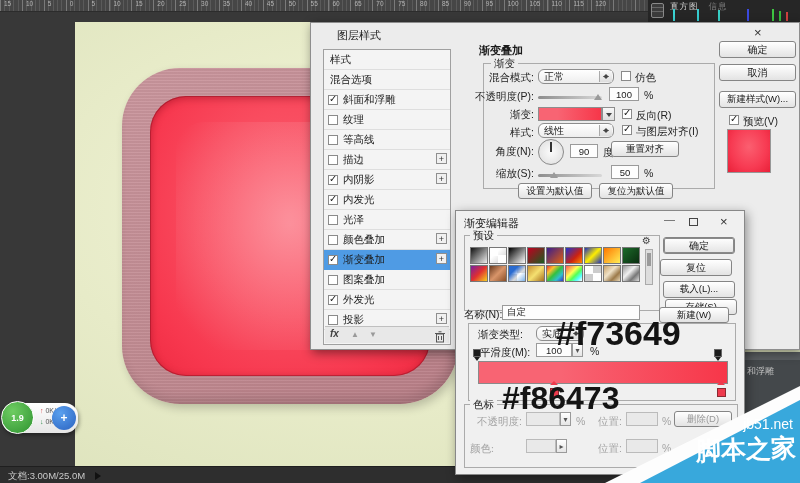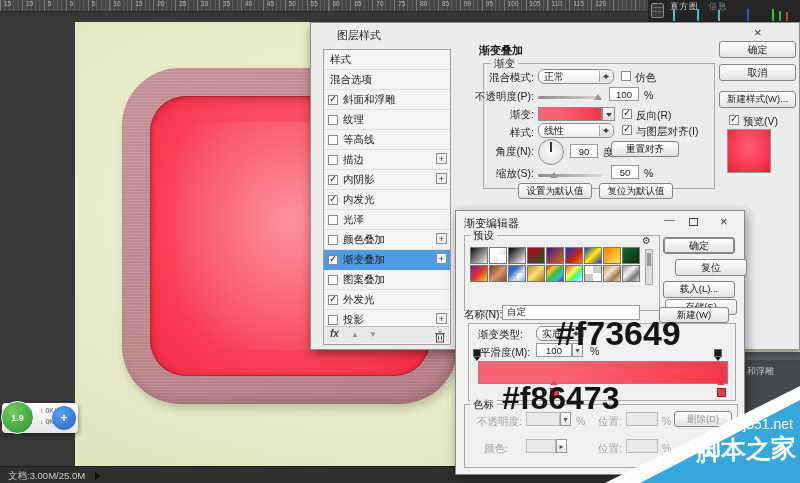"复位" div.btn { left: 219px -> 204px }
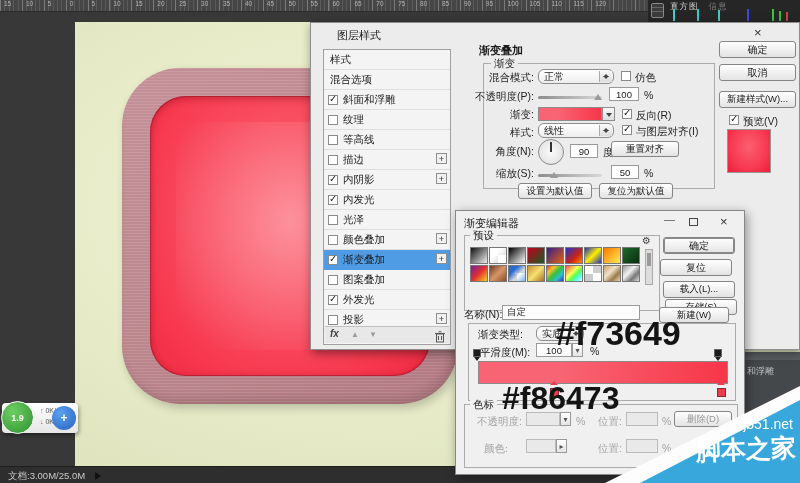"1.9" #net-widget { border-radius: 4px -> 13px }
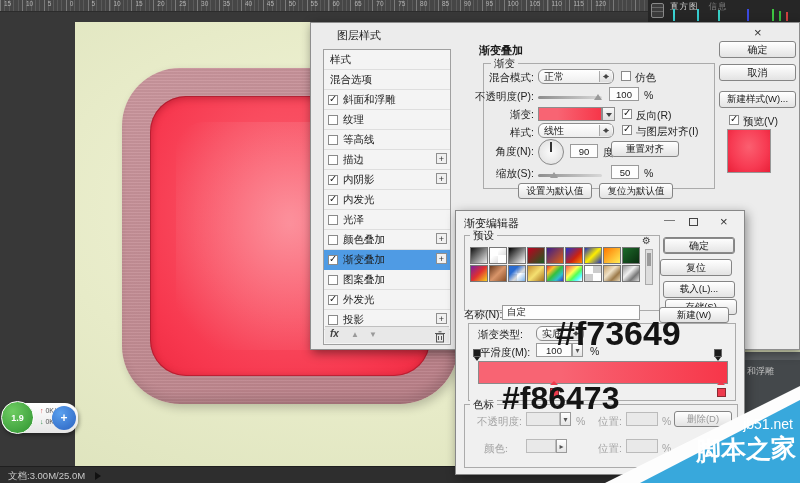"颜色:" span.glabel { text-align: center -> left }
